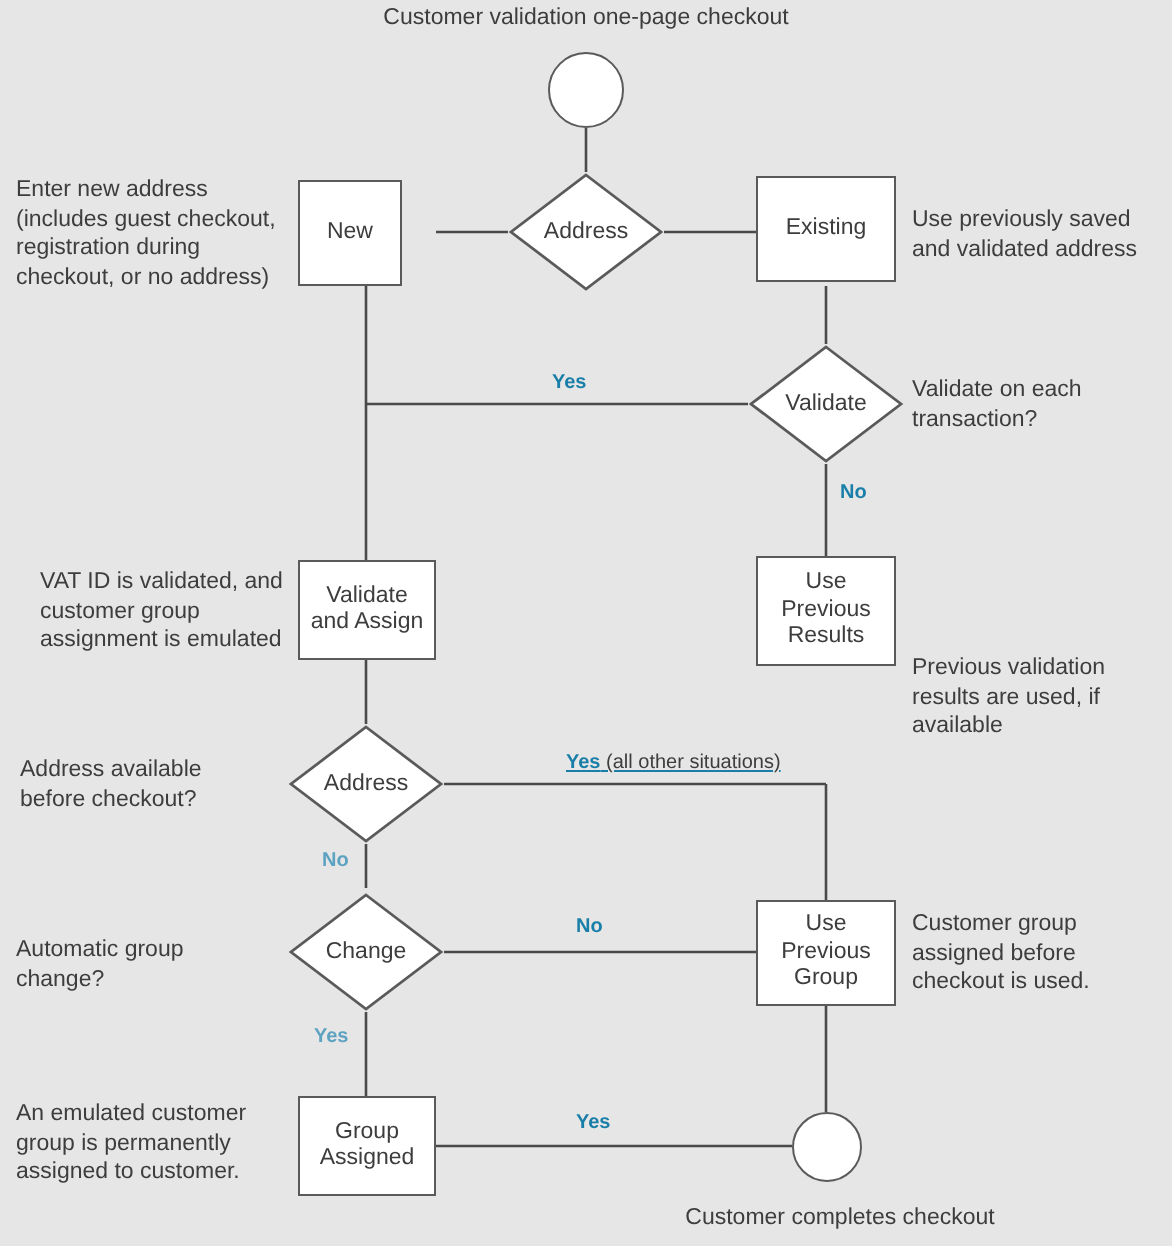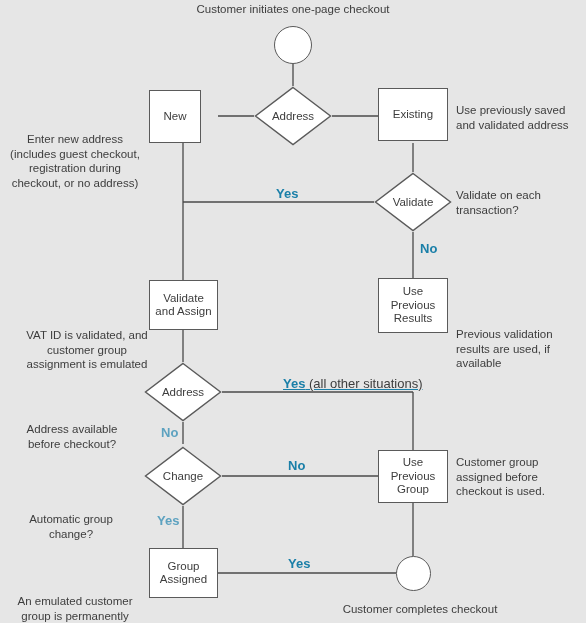"Customer initiates one-page checkout" div.note { text: initiates -> validation }
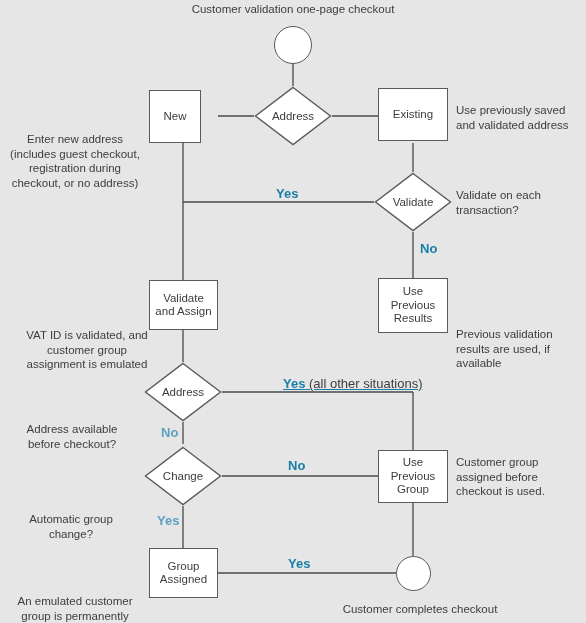"Enter new address (includes guest" .note-left { margin-top: 44px -> none; text-align: center -> left }
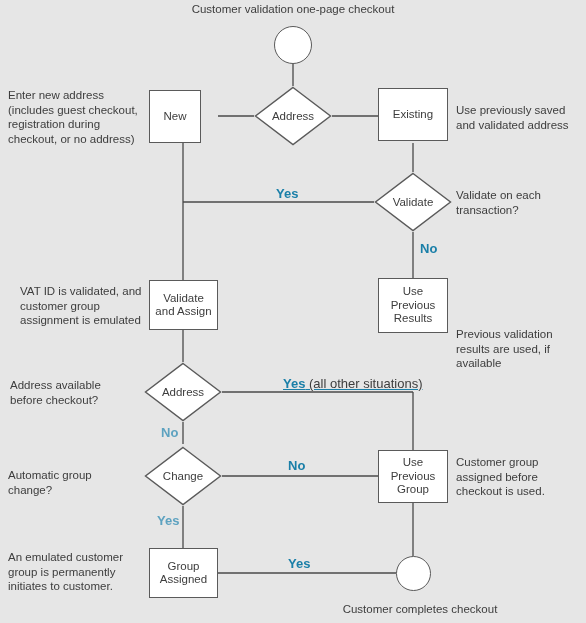"Yes" .edge-label { font-size: 13px -> 10px }
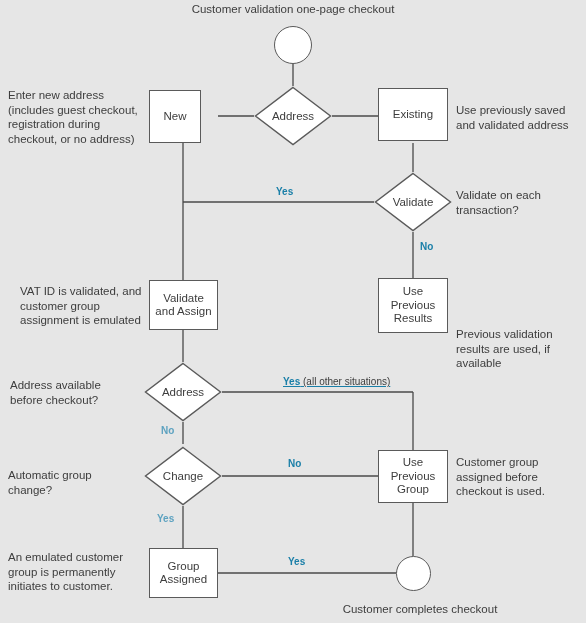"An emulated customer group is" div.note { text: initiates -> assigned }
